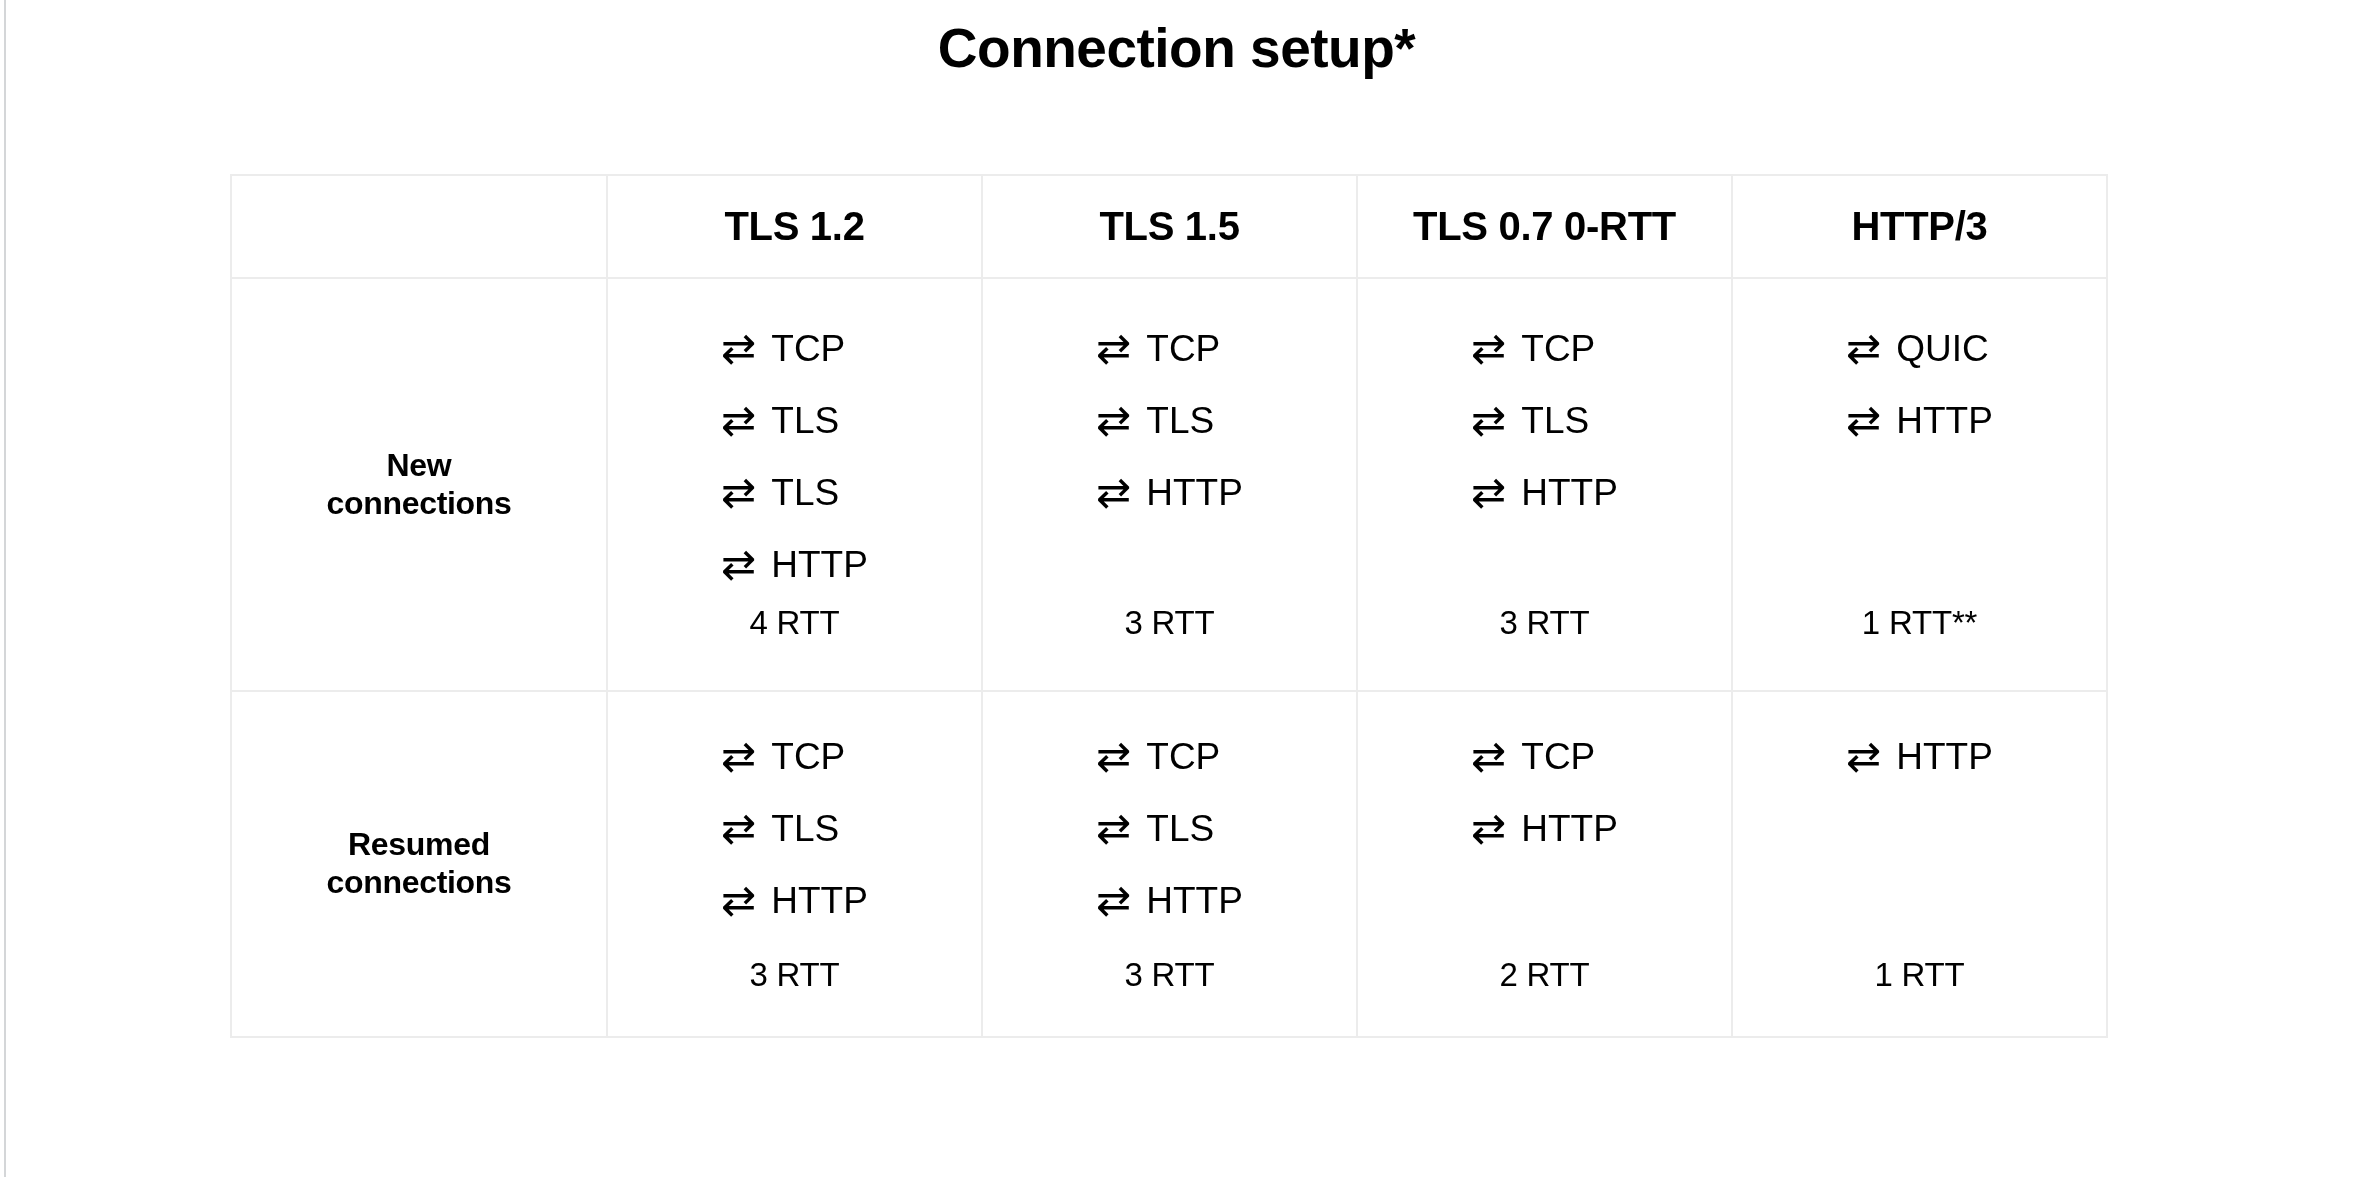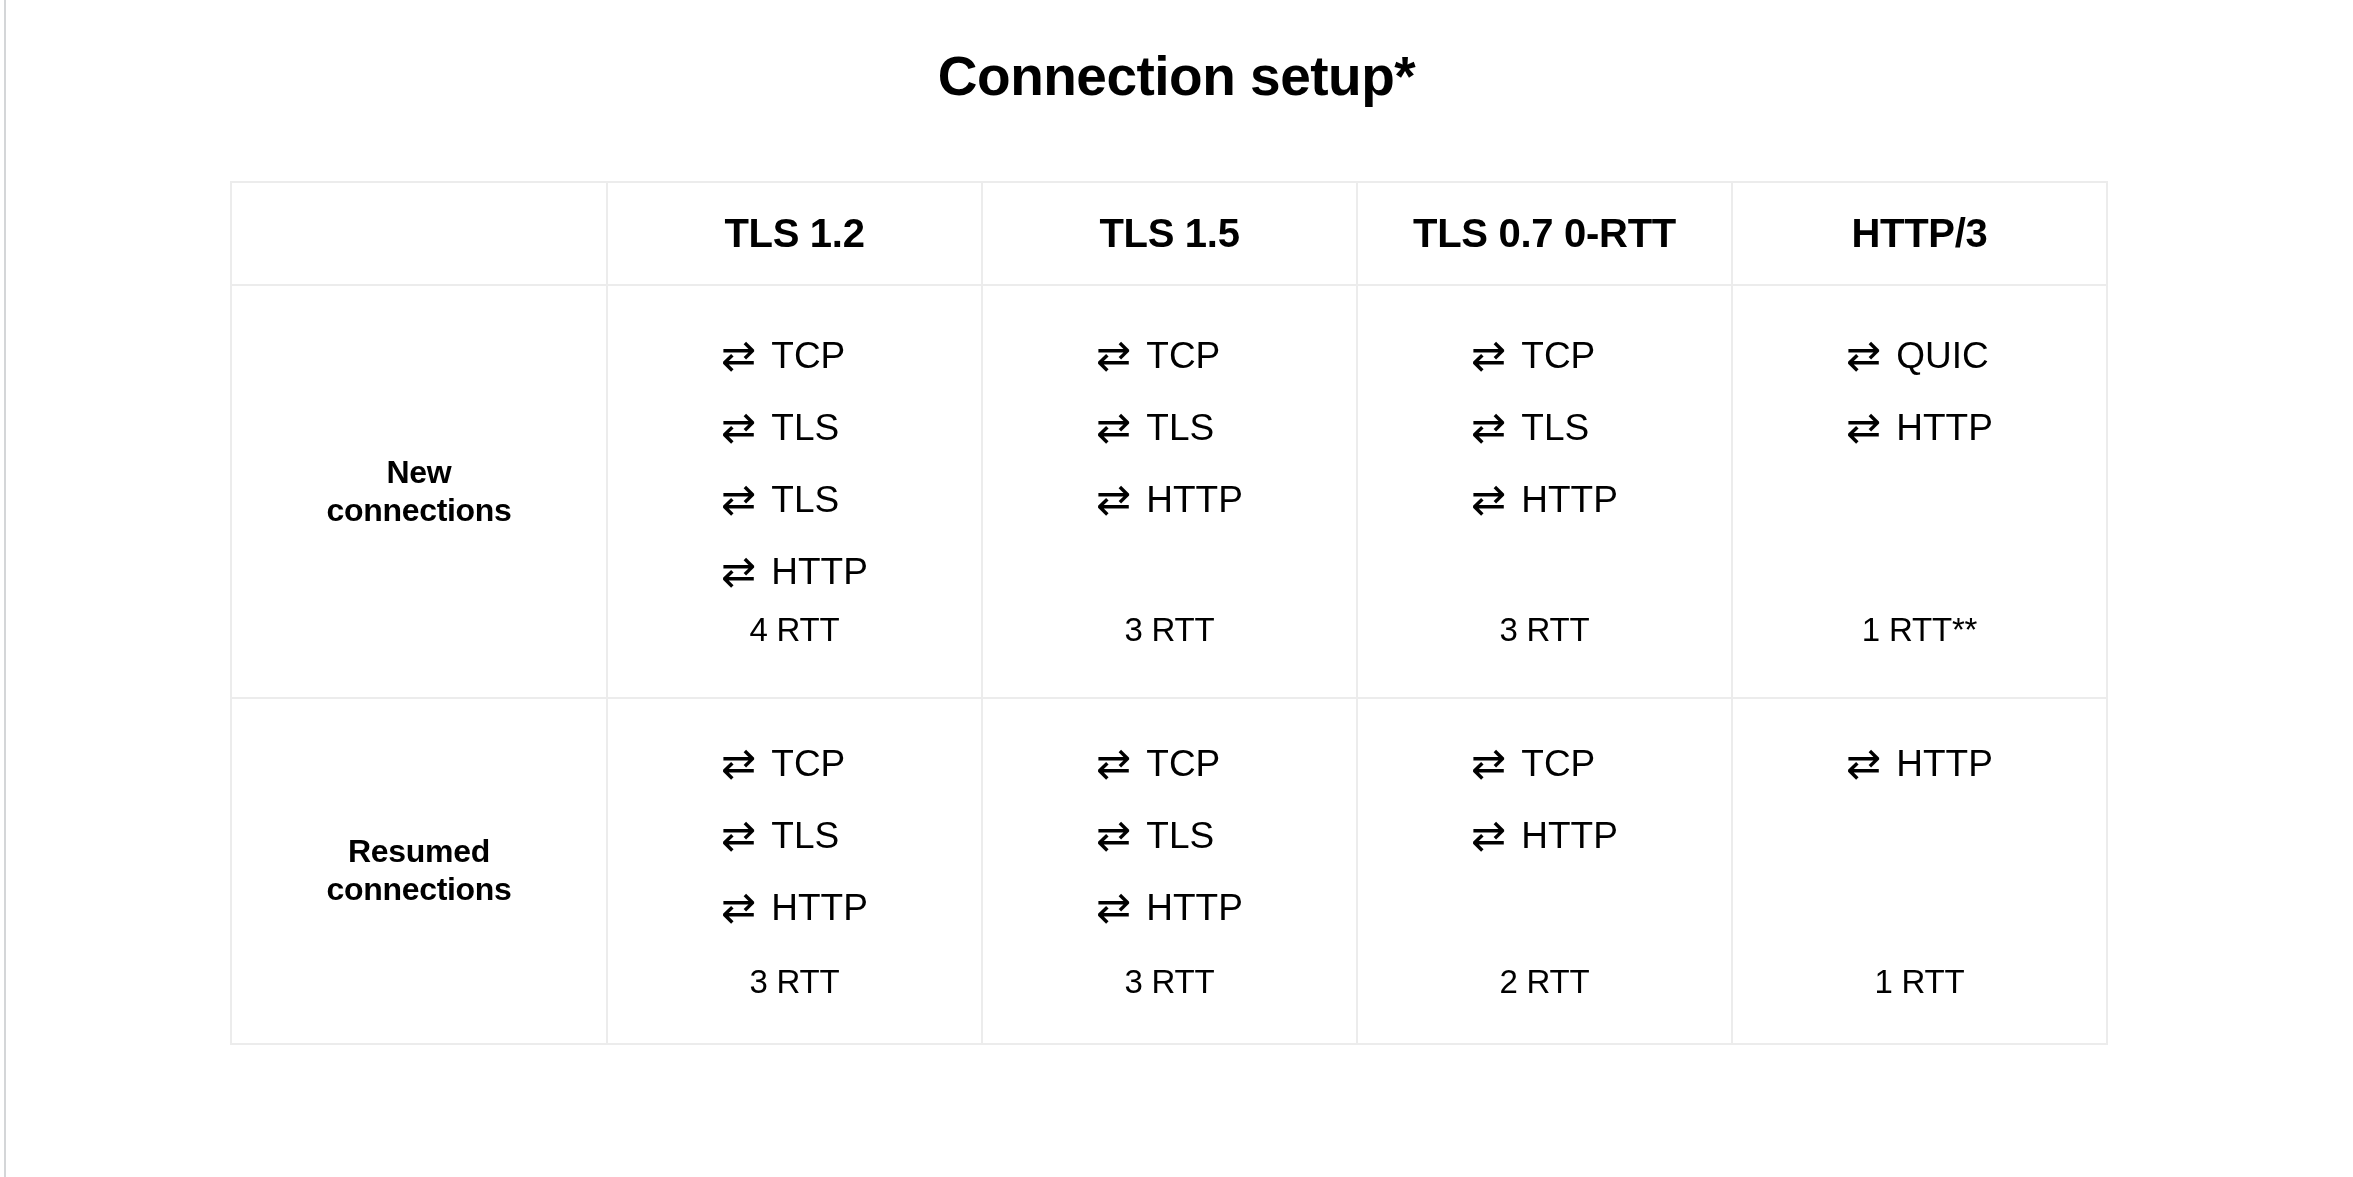"Connection setup*" .slide-title { top: 44px -> 16px }
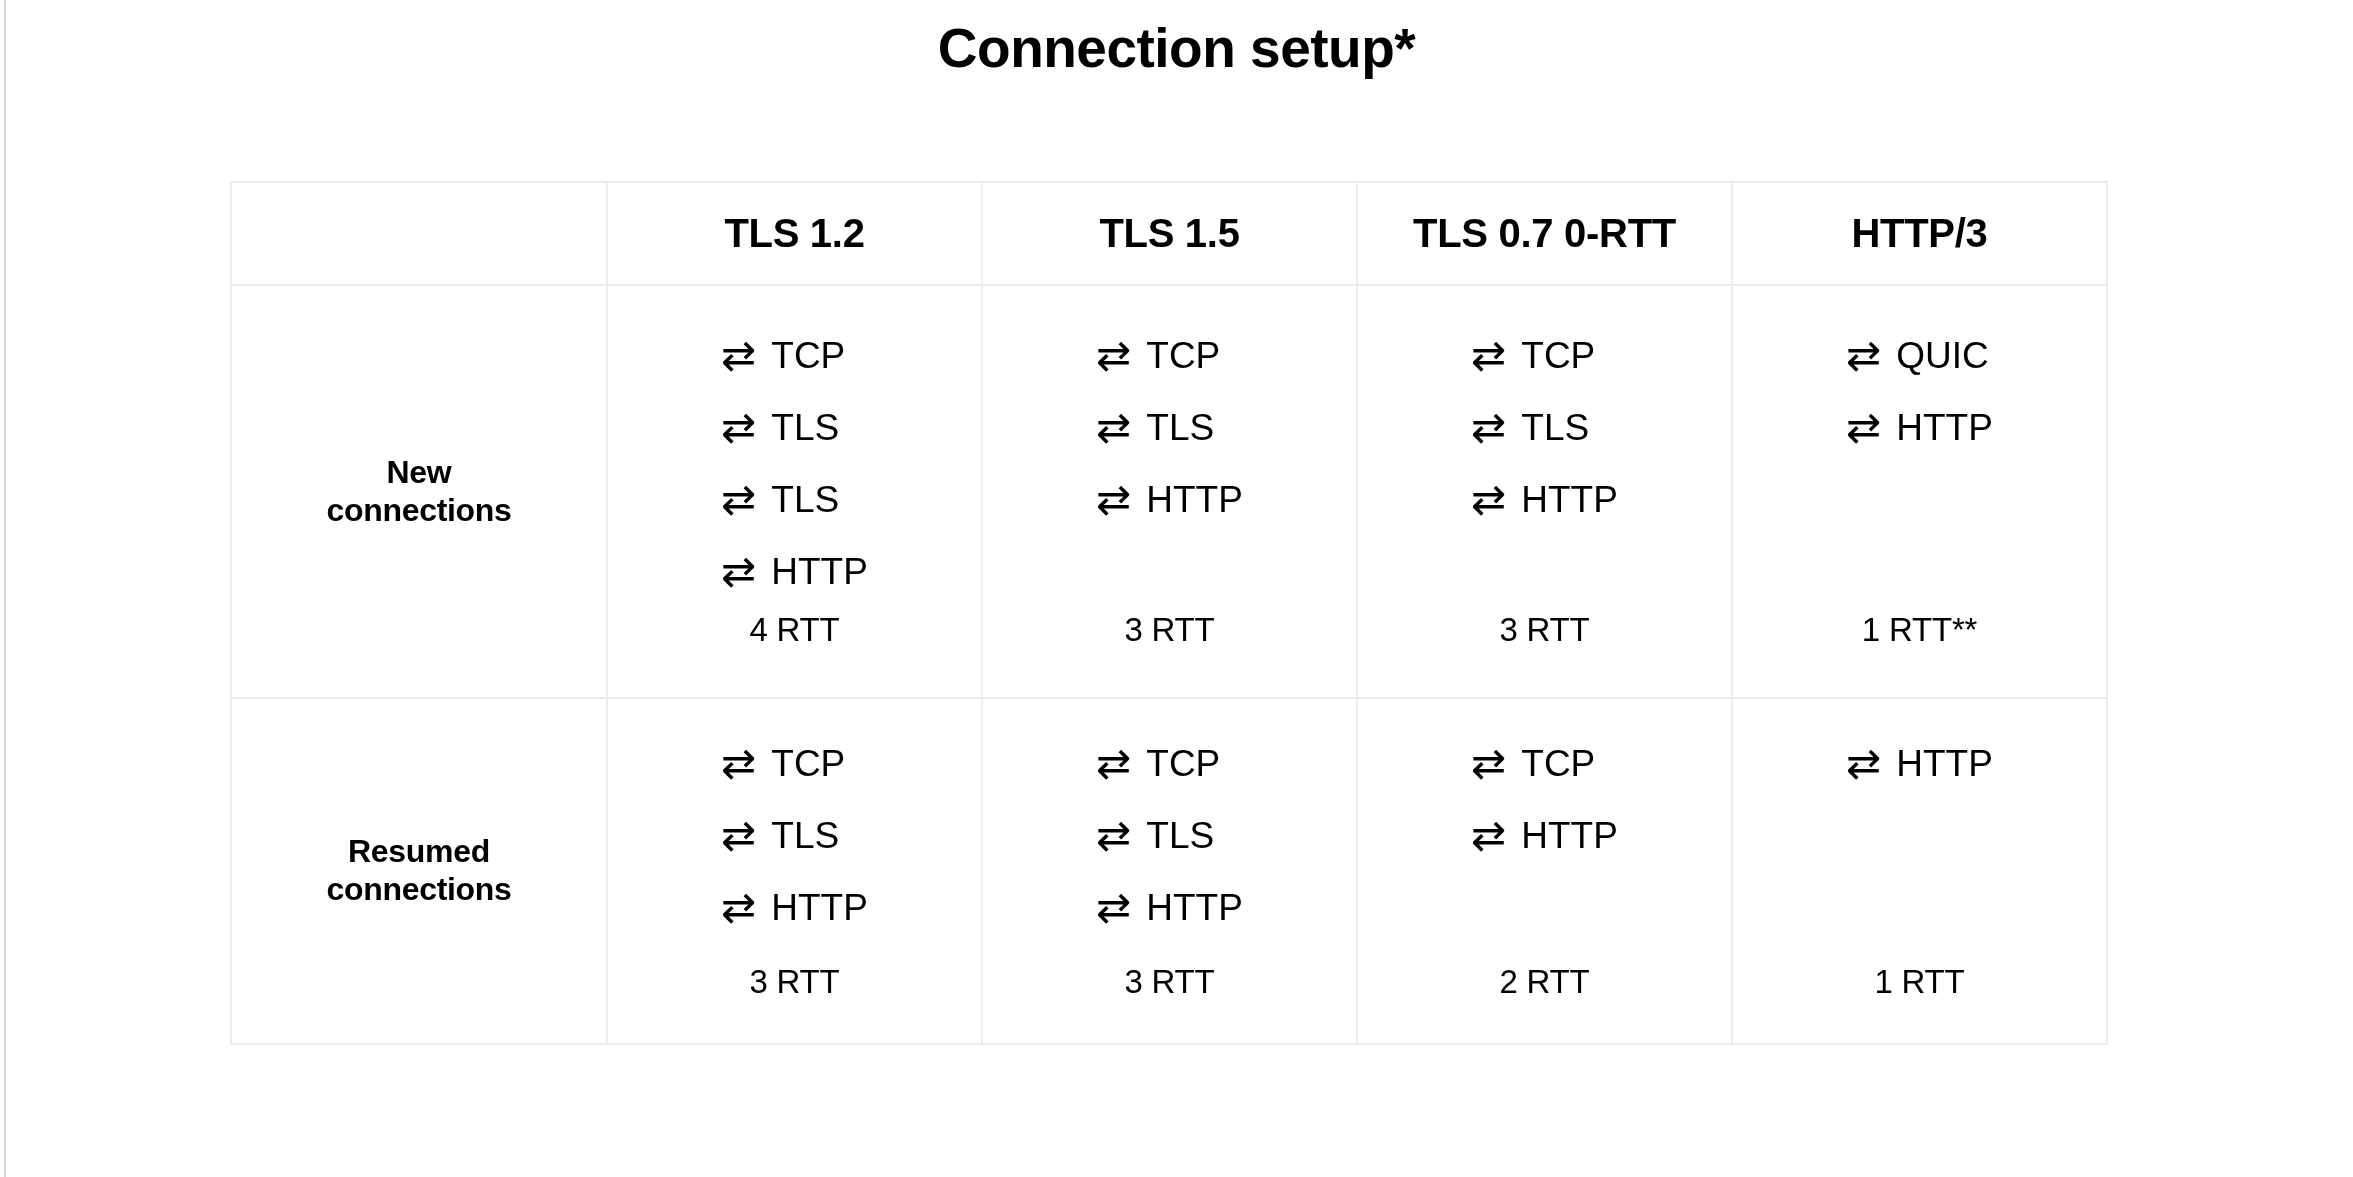"TLS 1.2" .table-wrap { top: 181px -> 174px }
